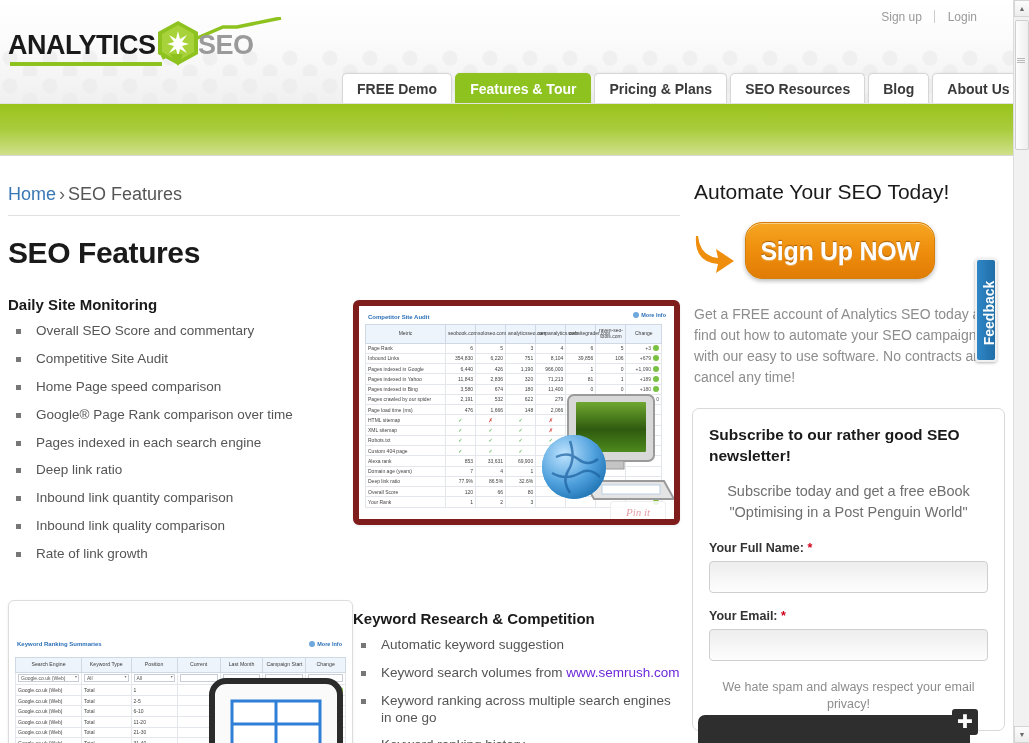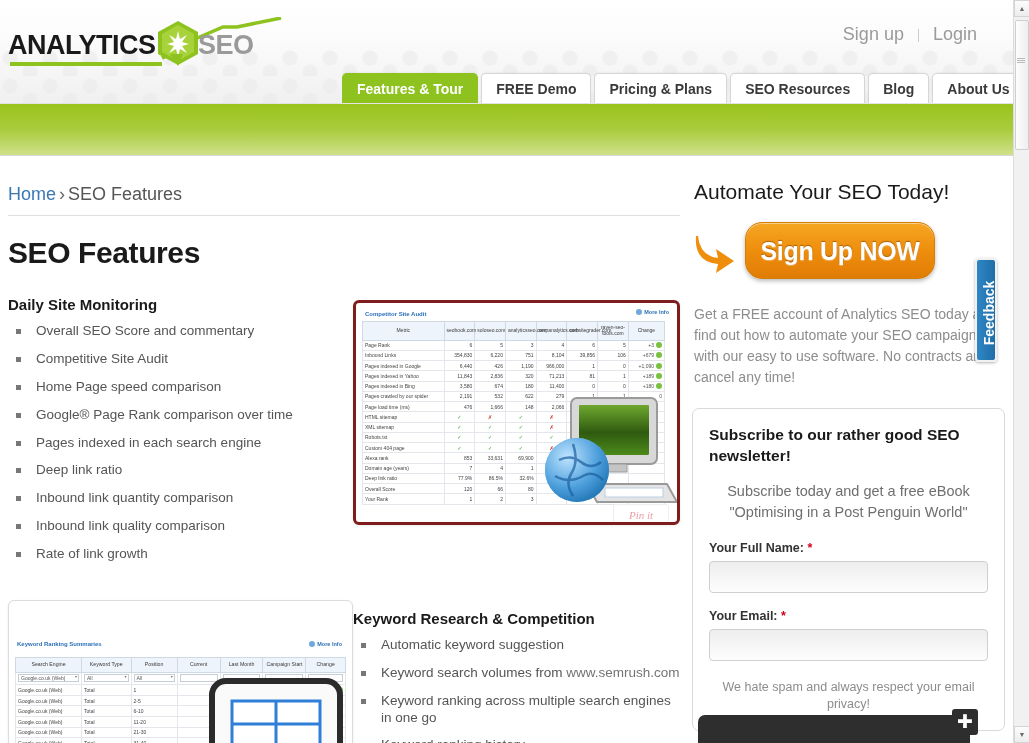"Sign up Login" .auth { font-size: 18px -> 12px; top: 24px -> 10px }
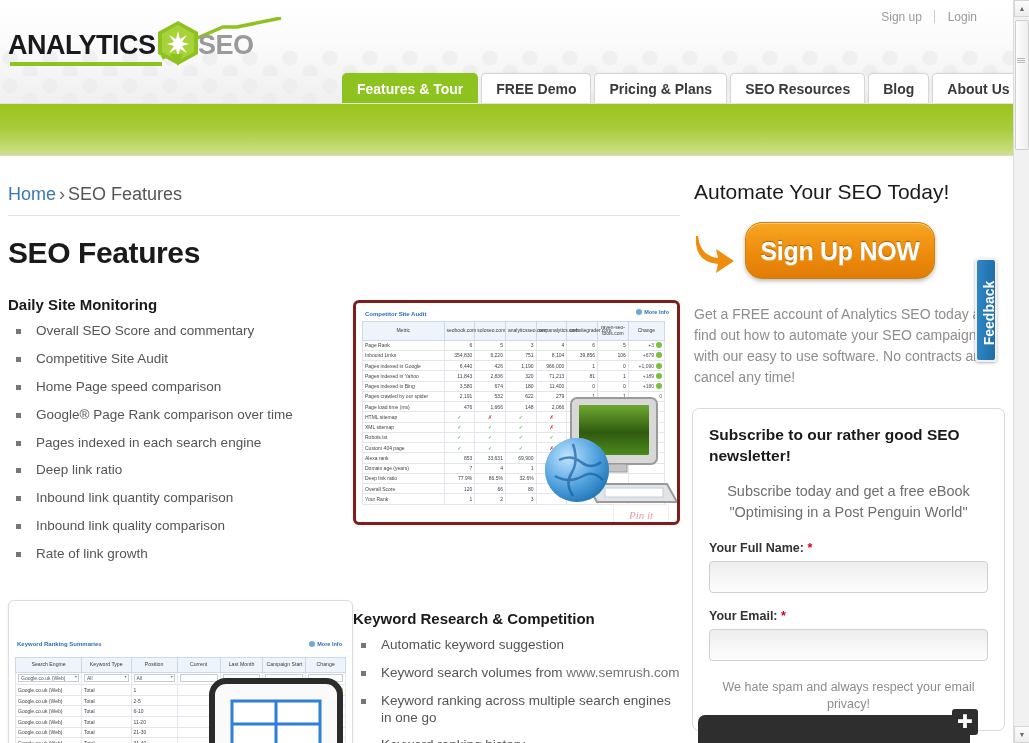"Features & Tour" div.tab { order: before "FREE Demo" -> after "FREE Demo" }
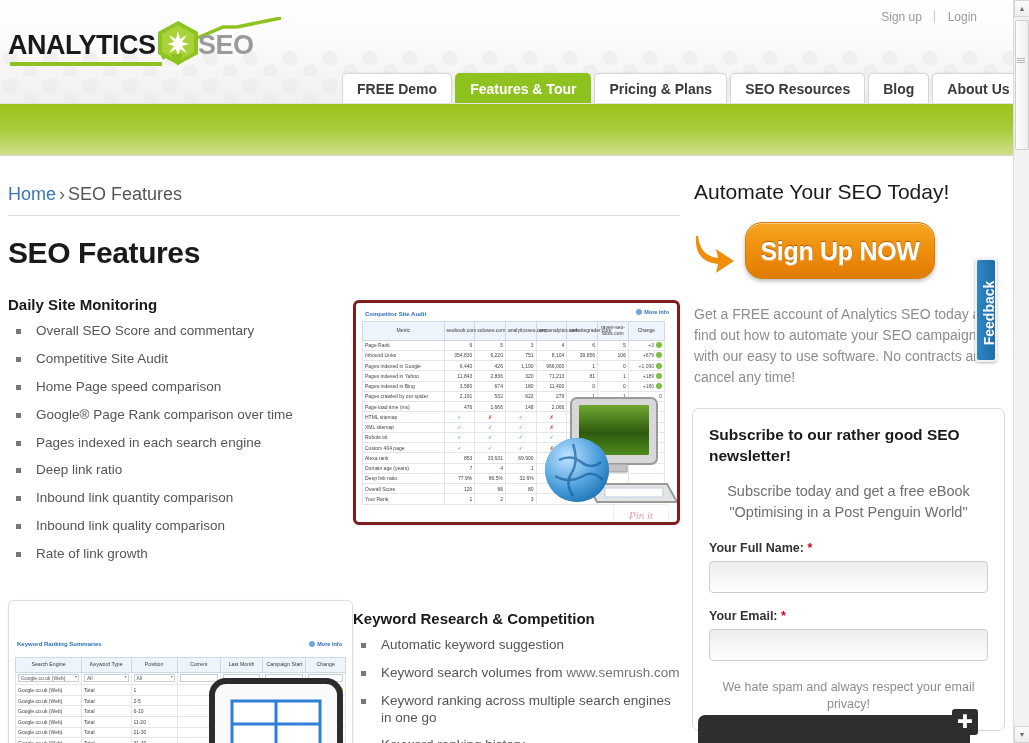"Pin it" .shot { border: 3px solid #7f1d1d -> 6px solid #7f1d1d }
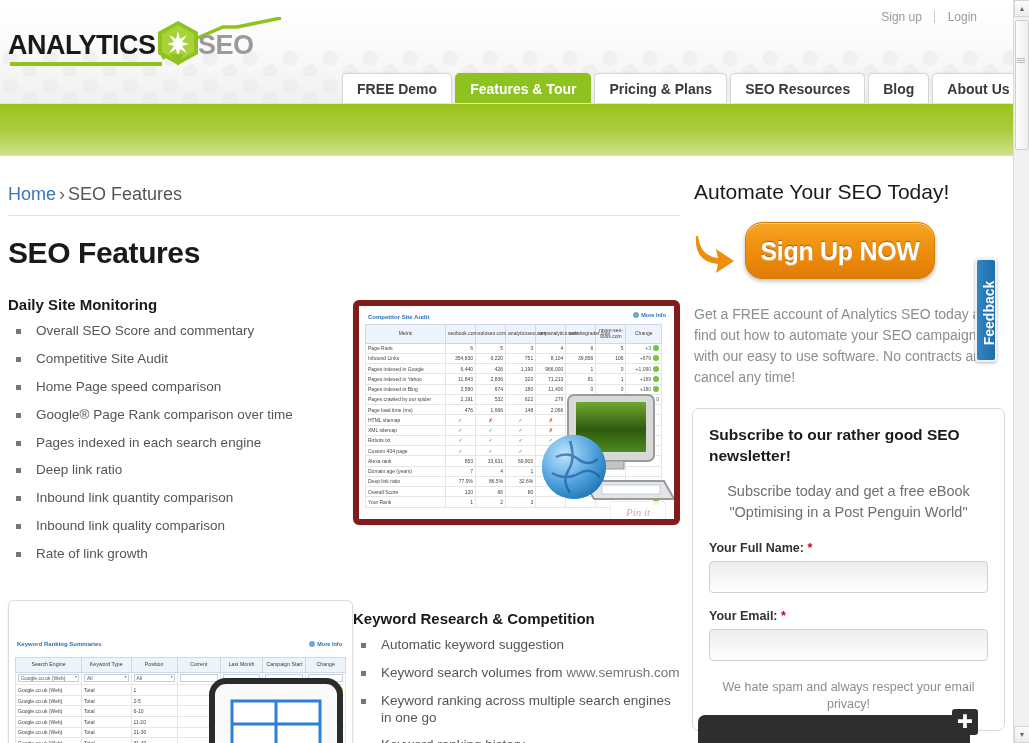"www.semrush.com" ul.feature-list li a { color: #737373 -> #6d28d9 }
